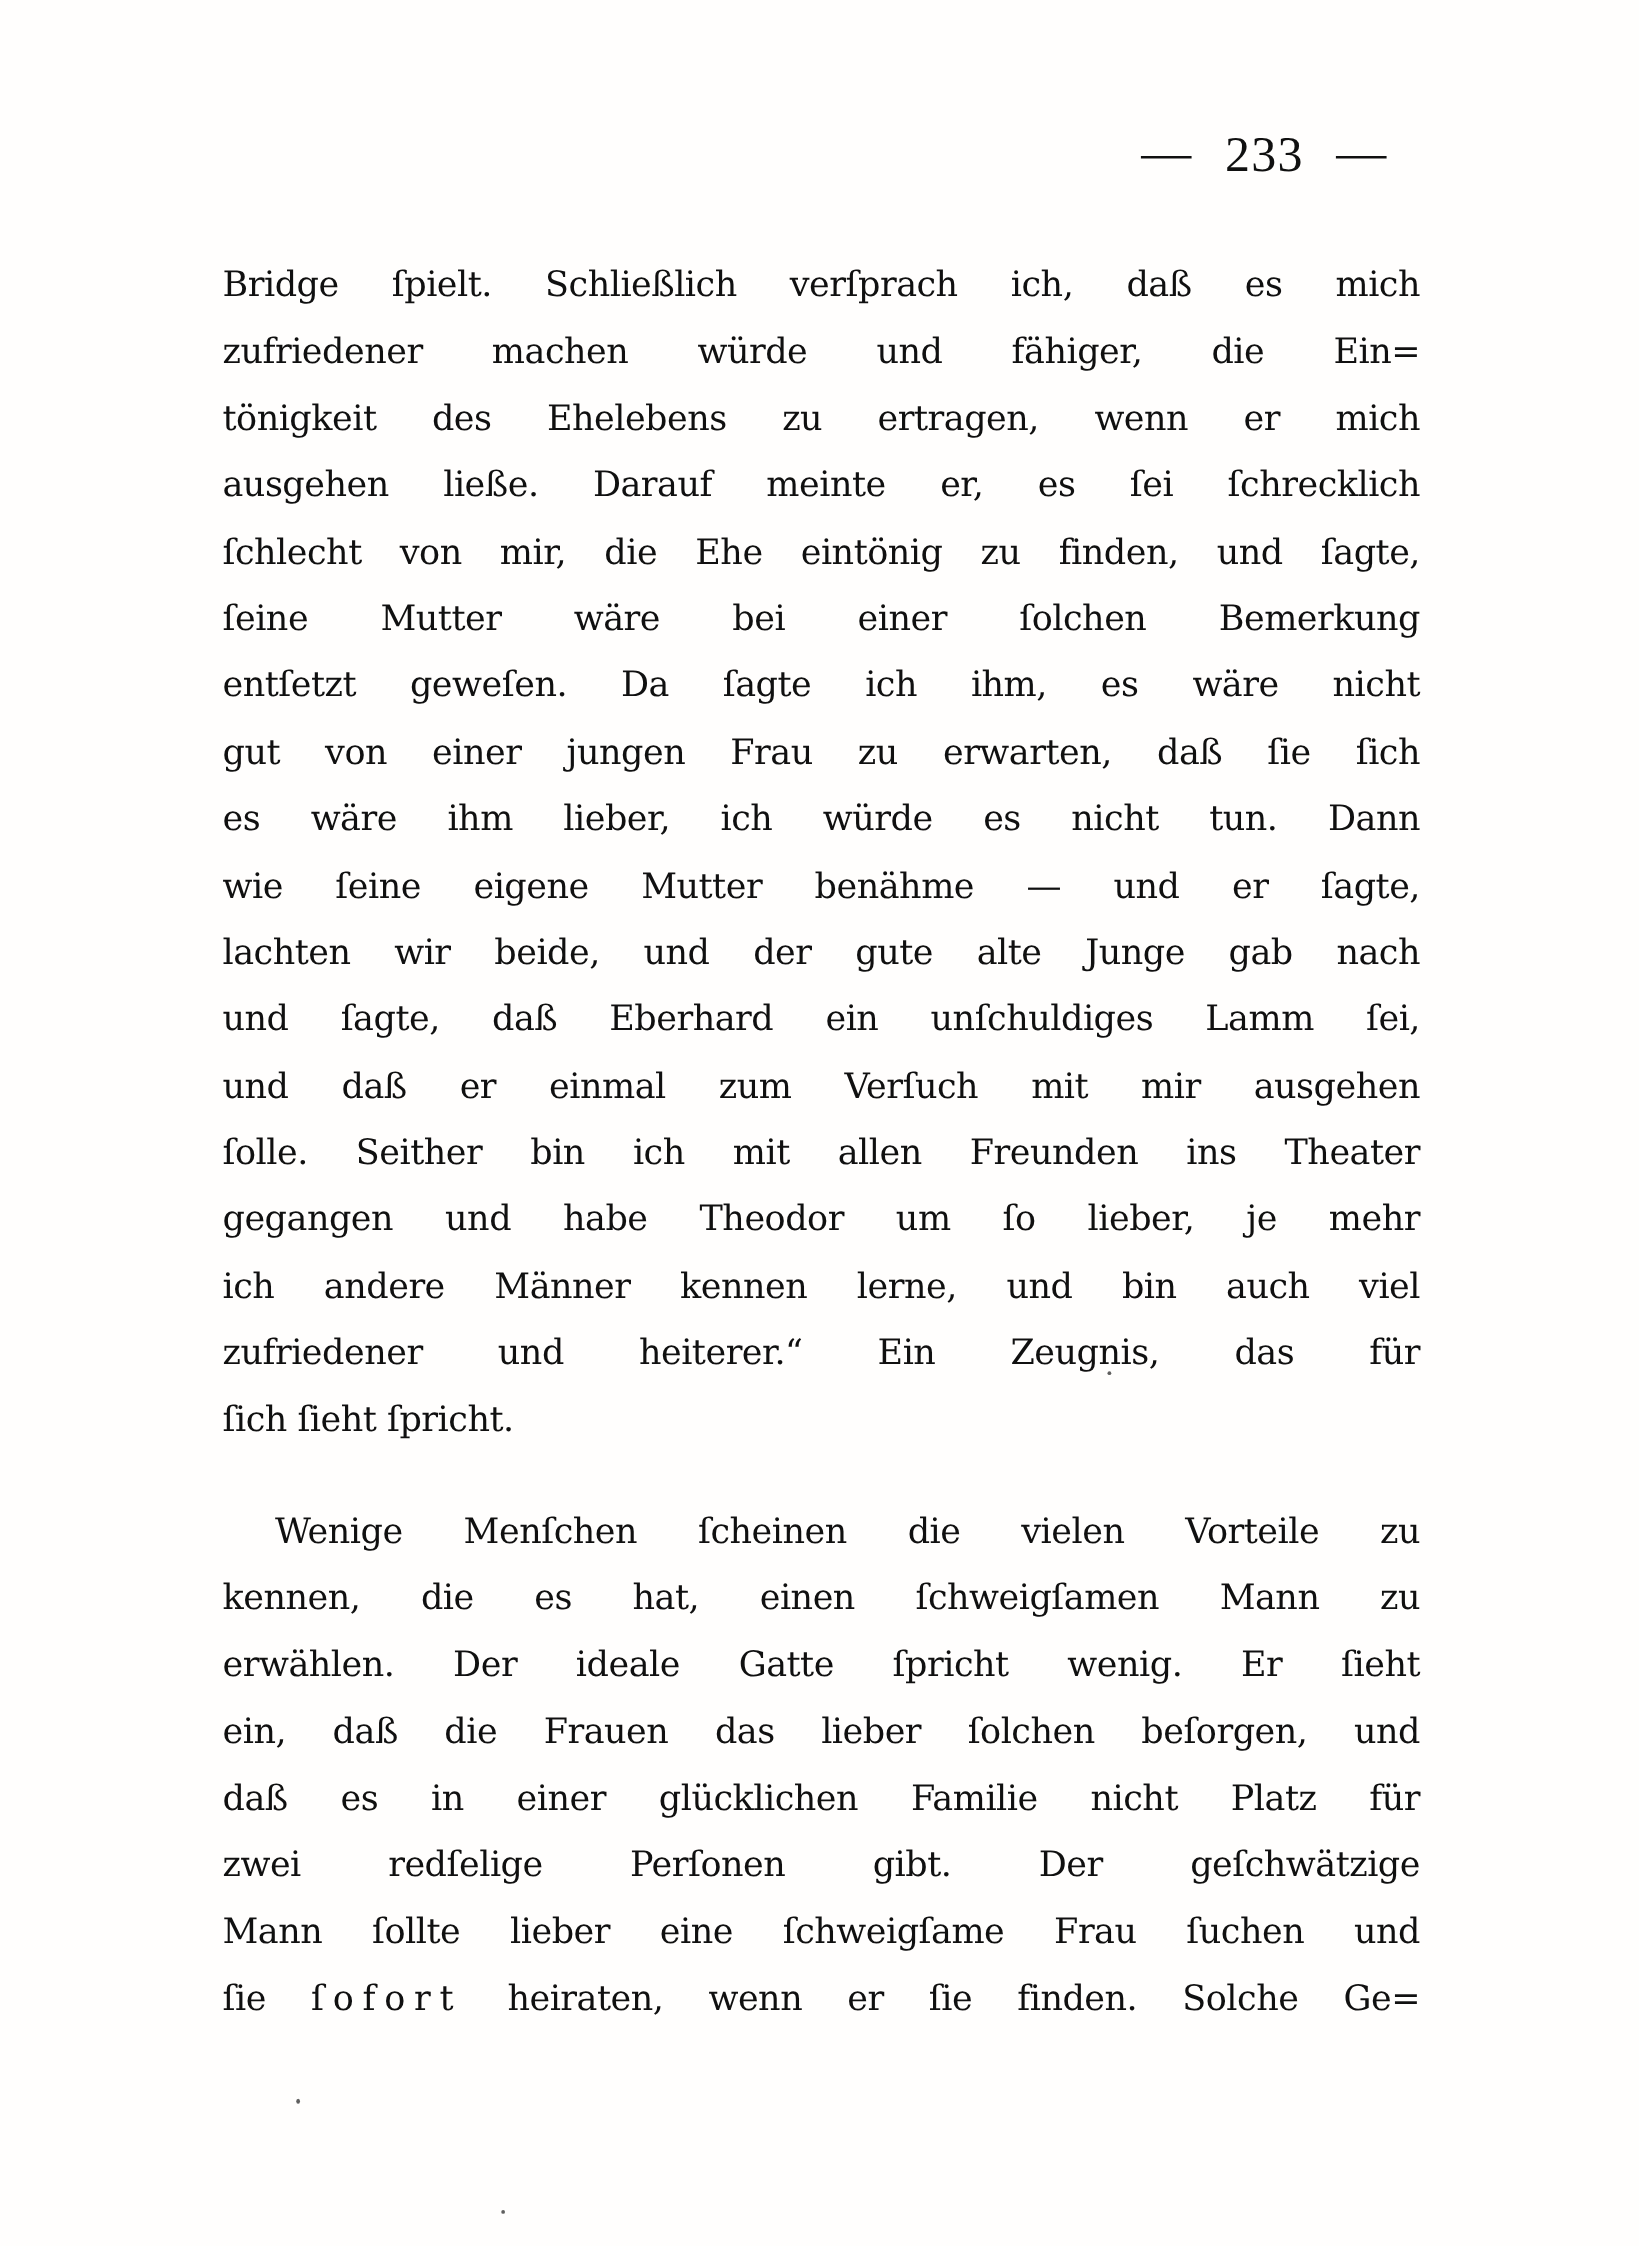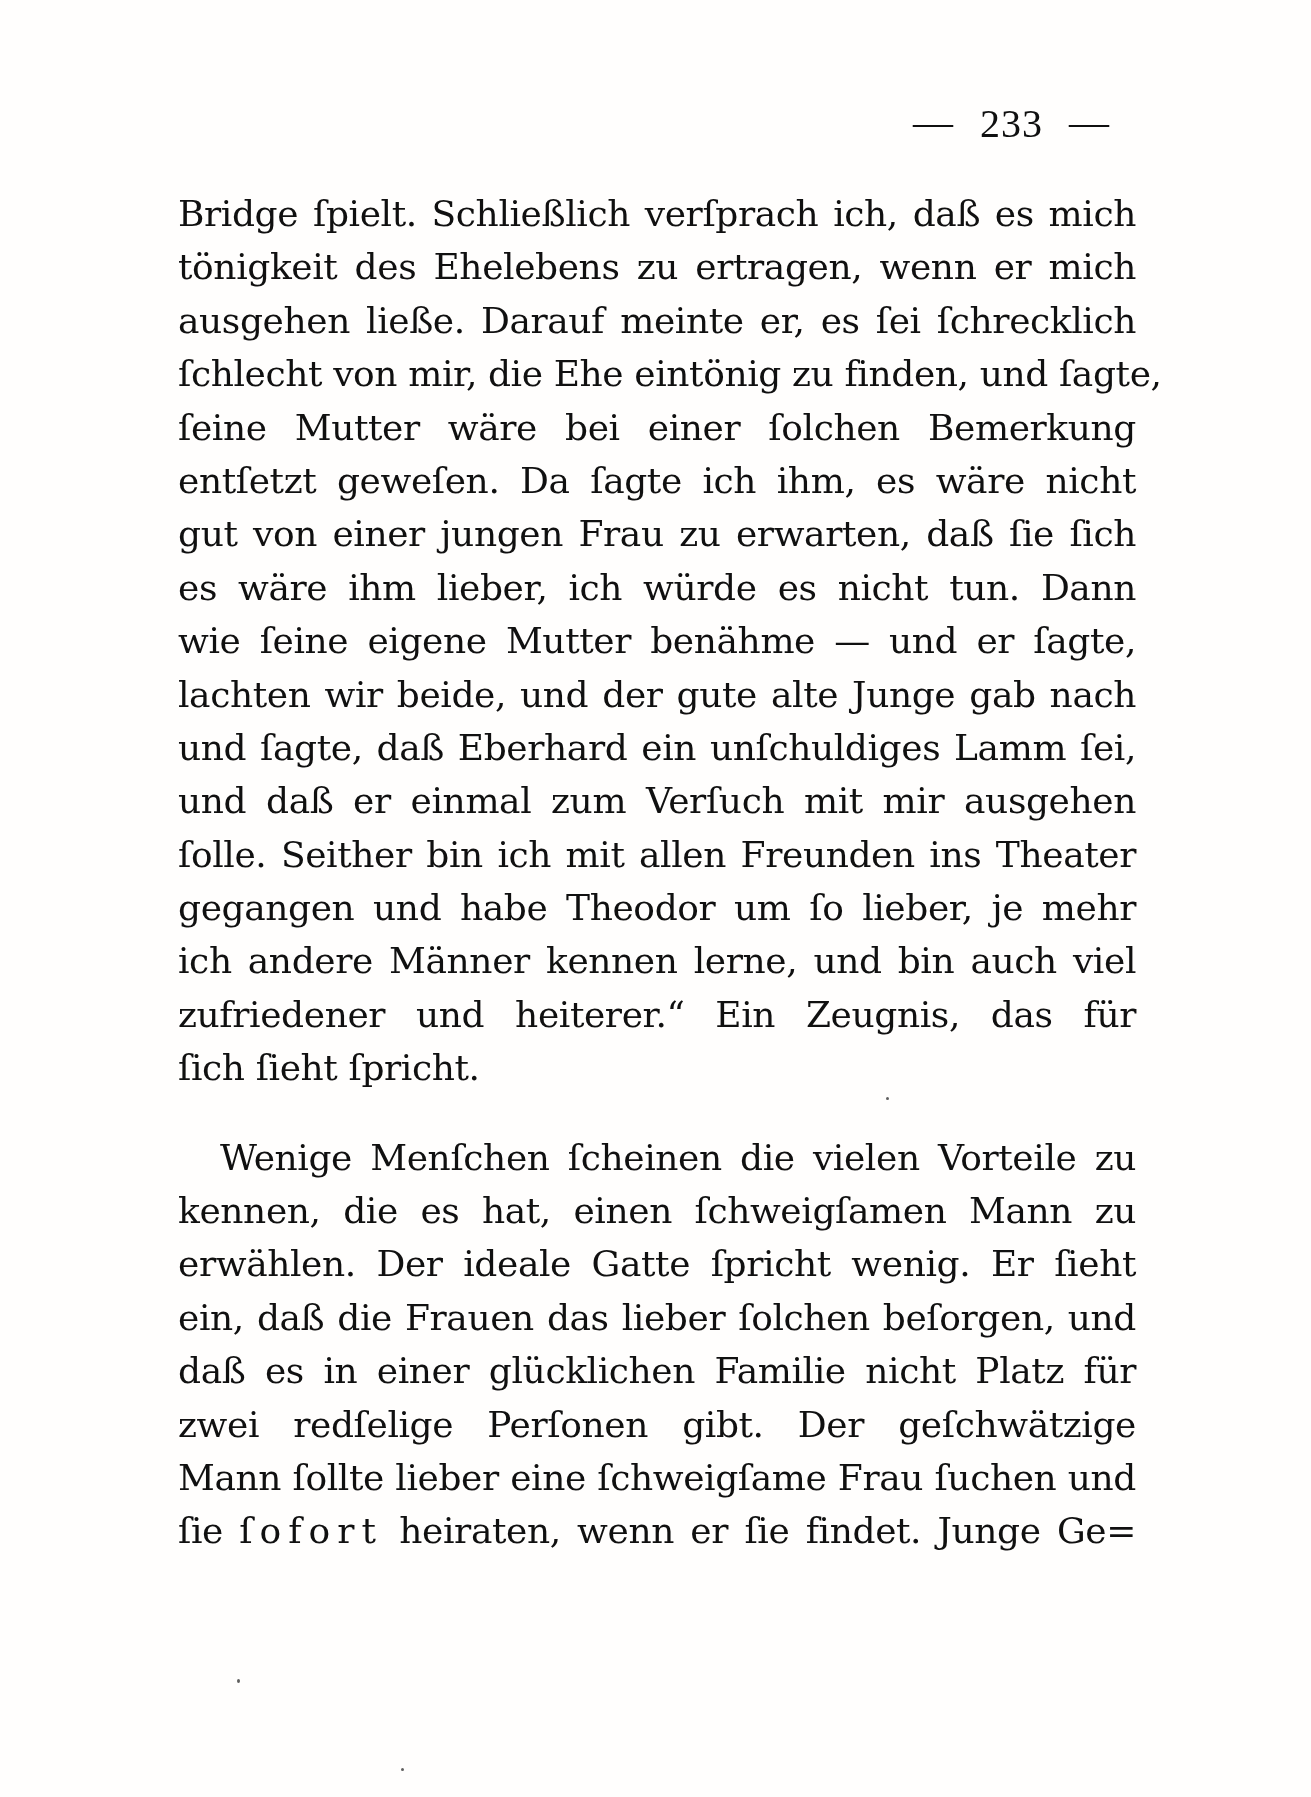"Bridge ſpielt. Schließlich verſprach" .body-text { font-size: 36px -> 28px; top: 187px -> 201px }
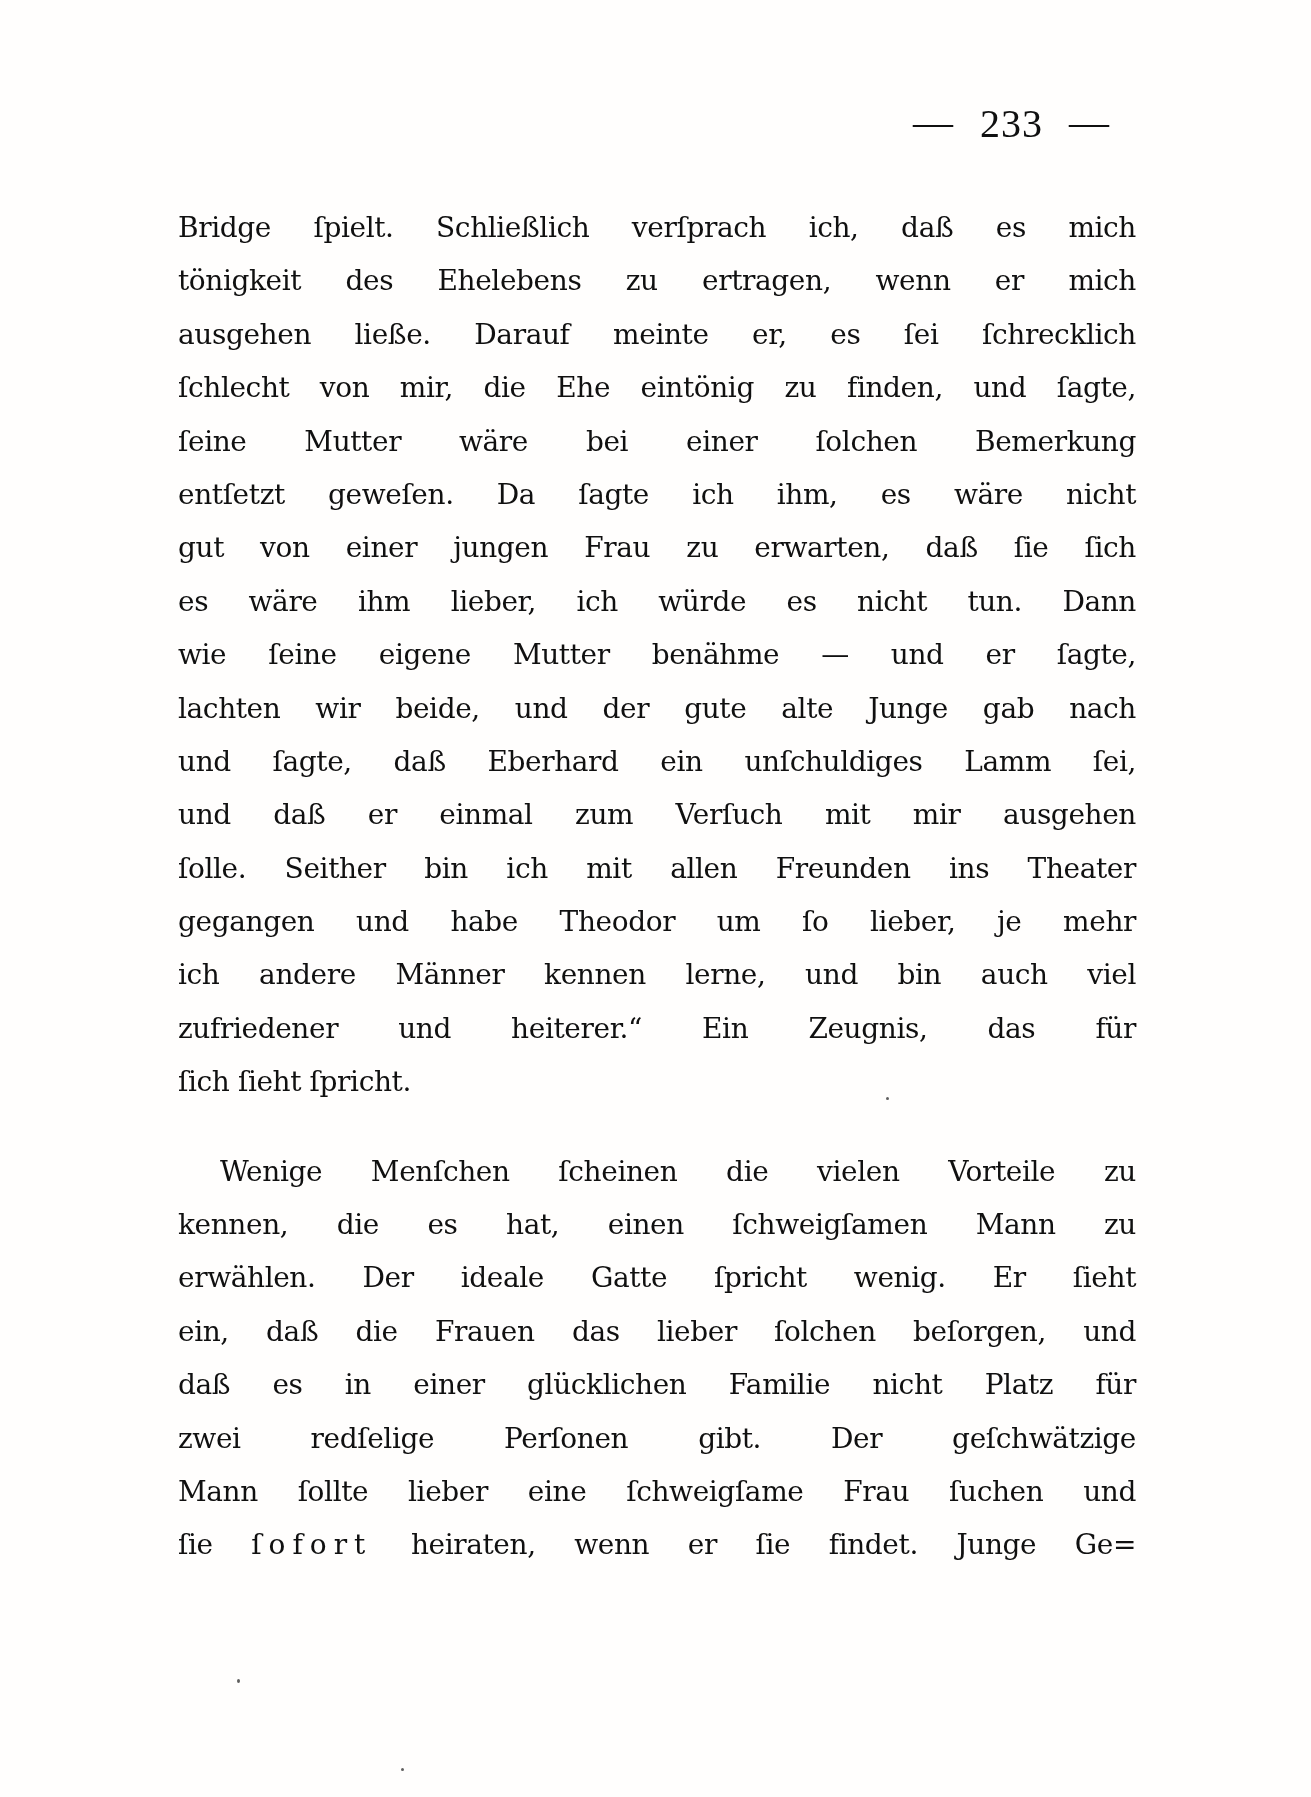"zufriedener machen würde und fähiger," div.line { html: none -> <div>zufriedener machen würde und fähiger, die Ein=</div> }
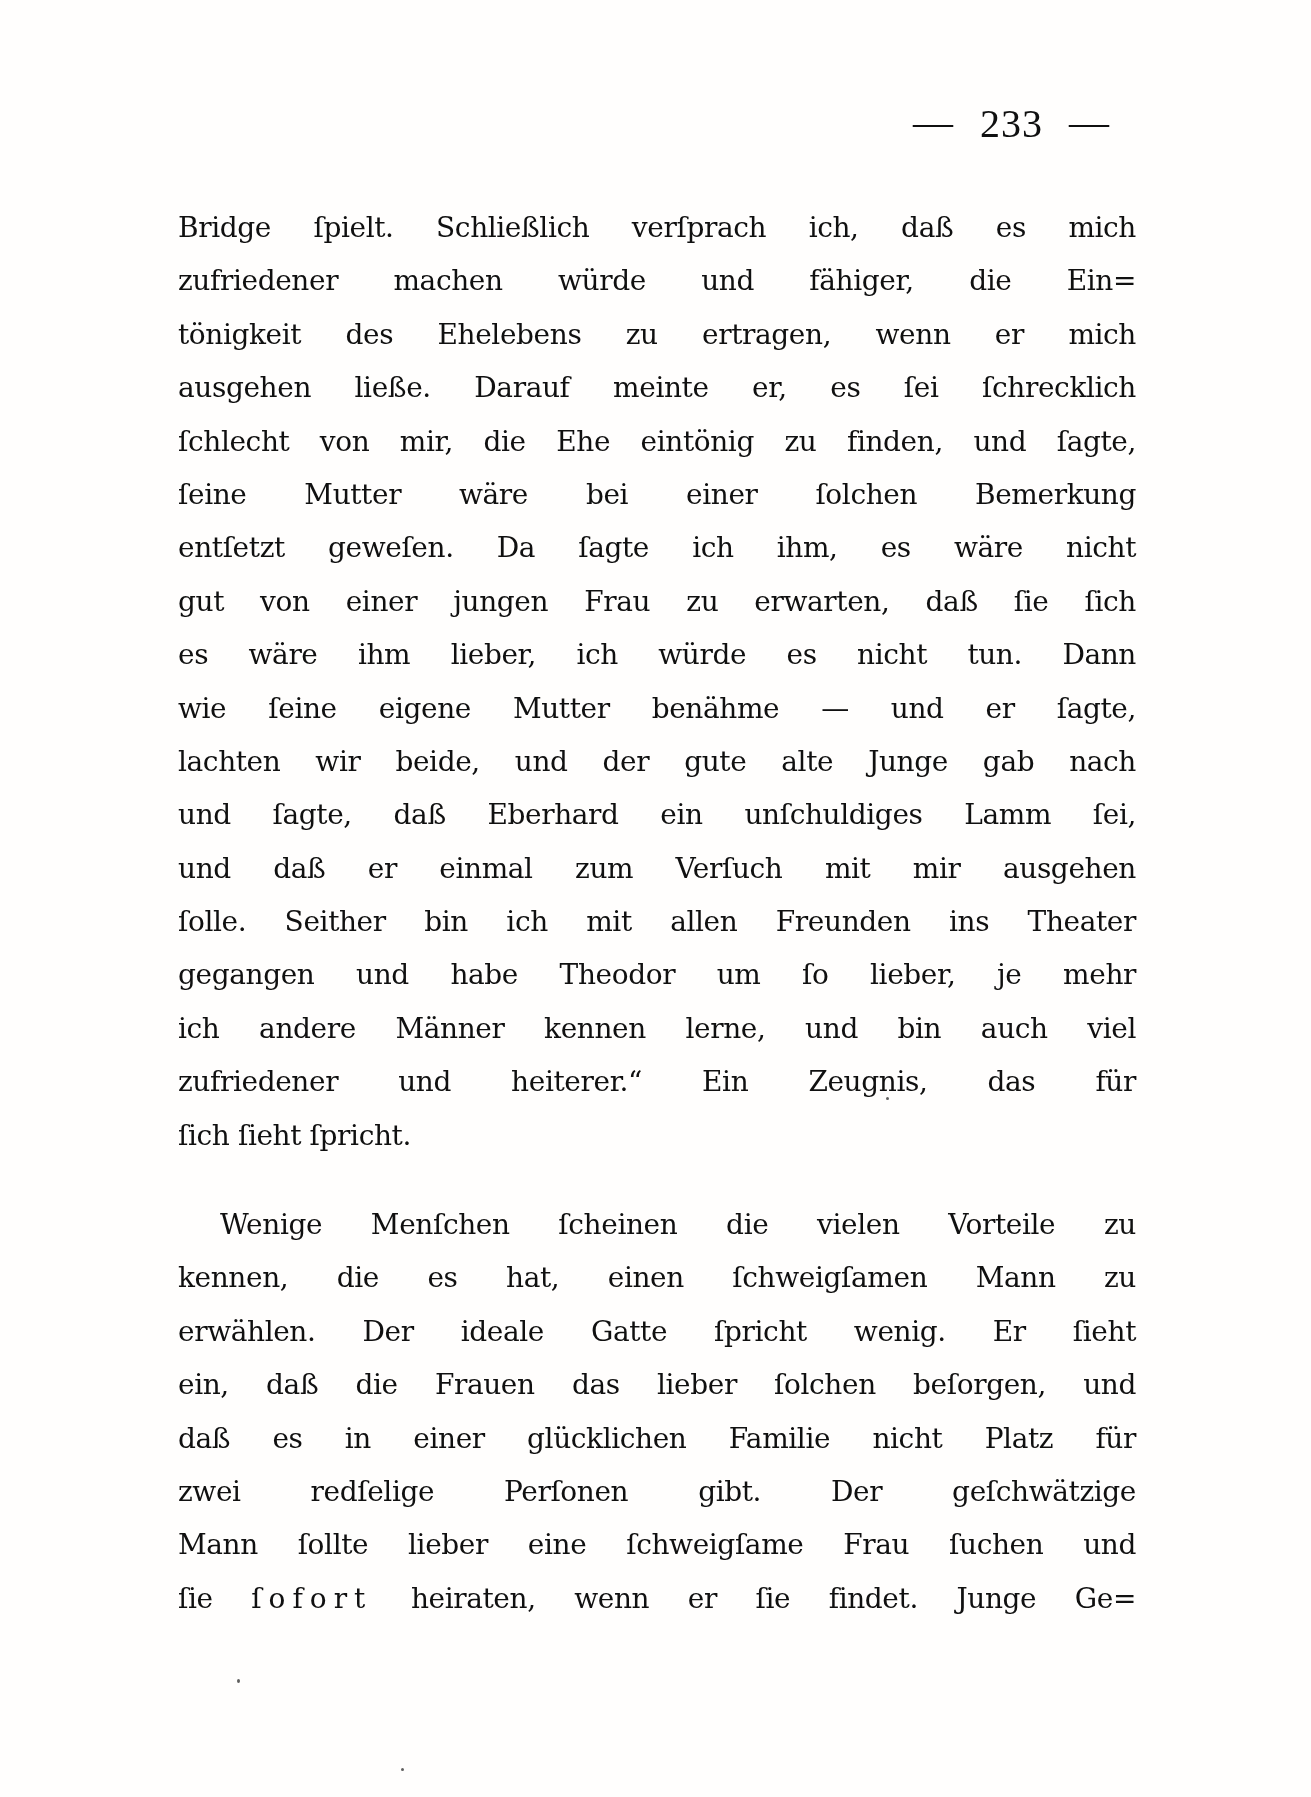"heiraten, wenn er ſie findet." span { text: findet. Junge -> finden. Solche }
